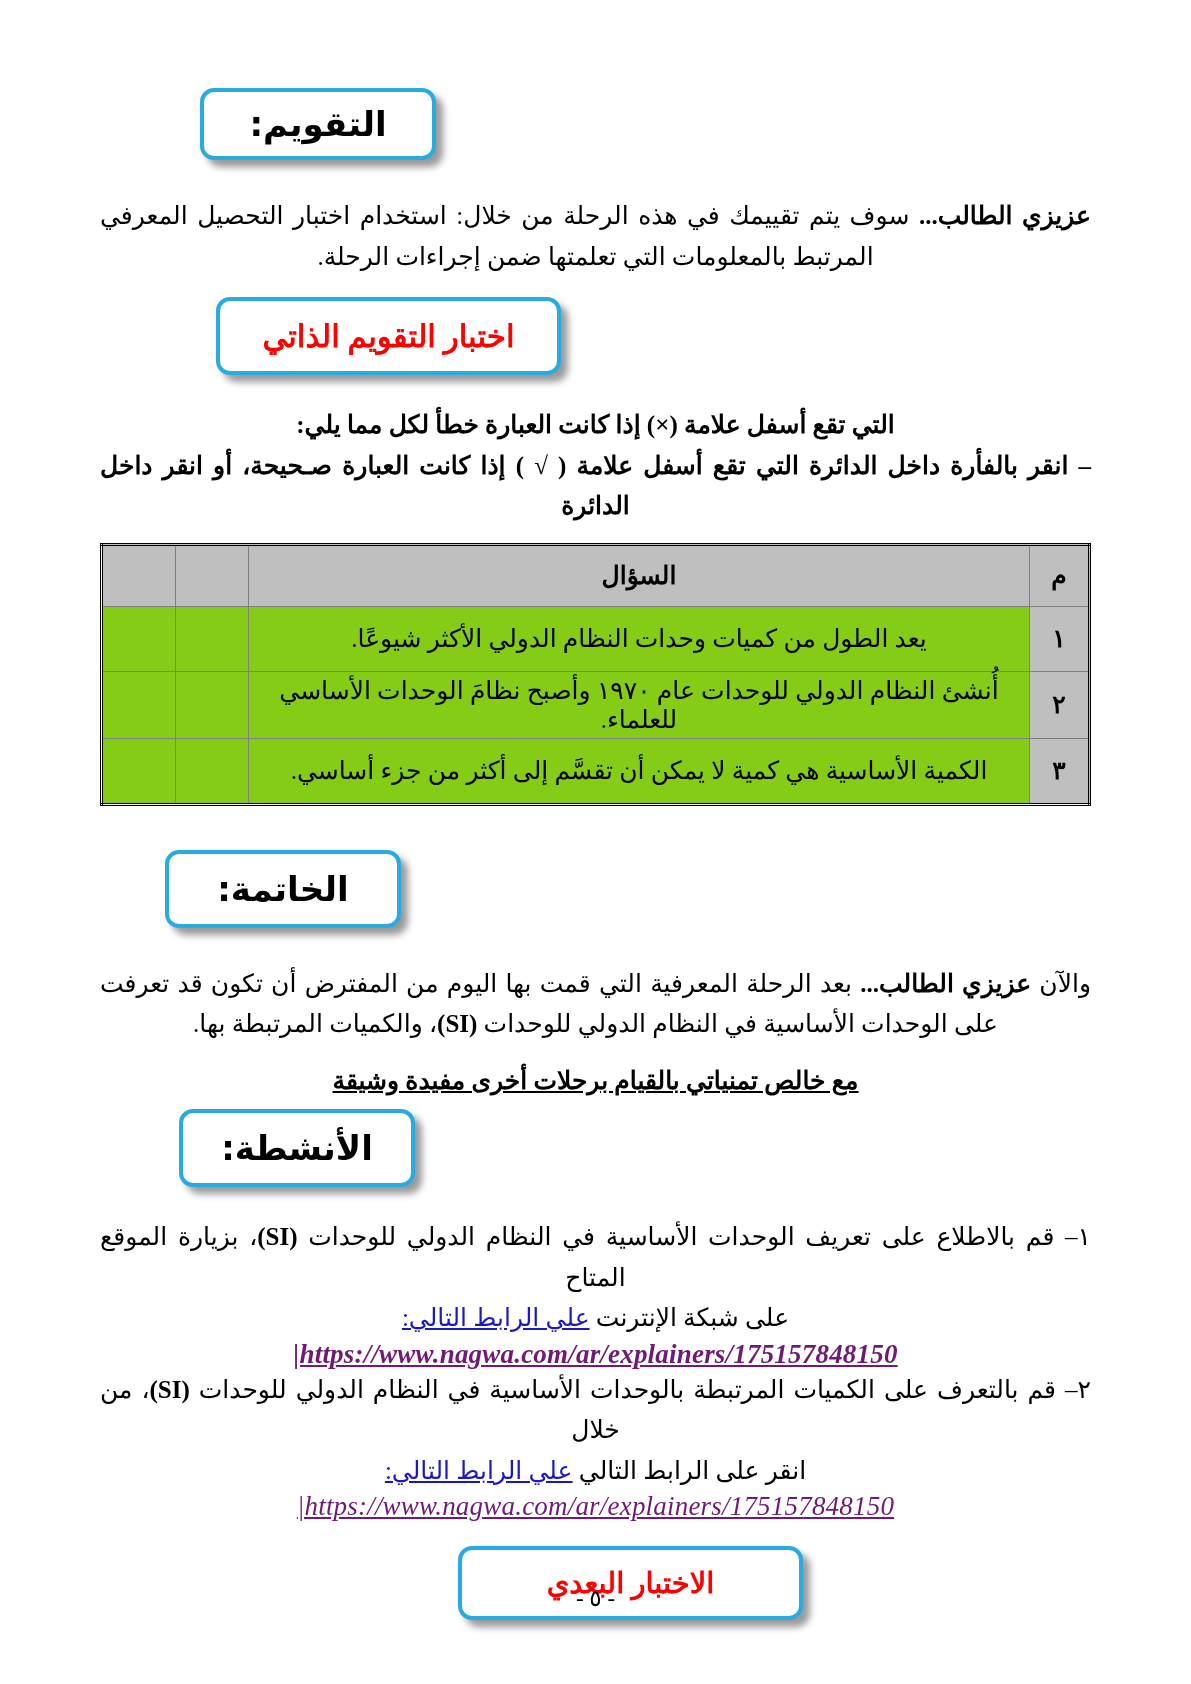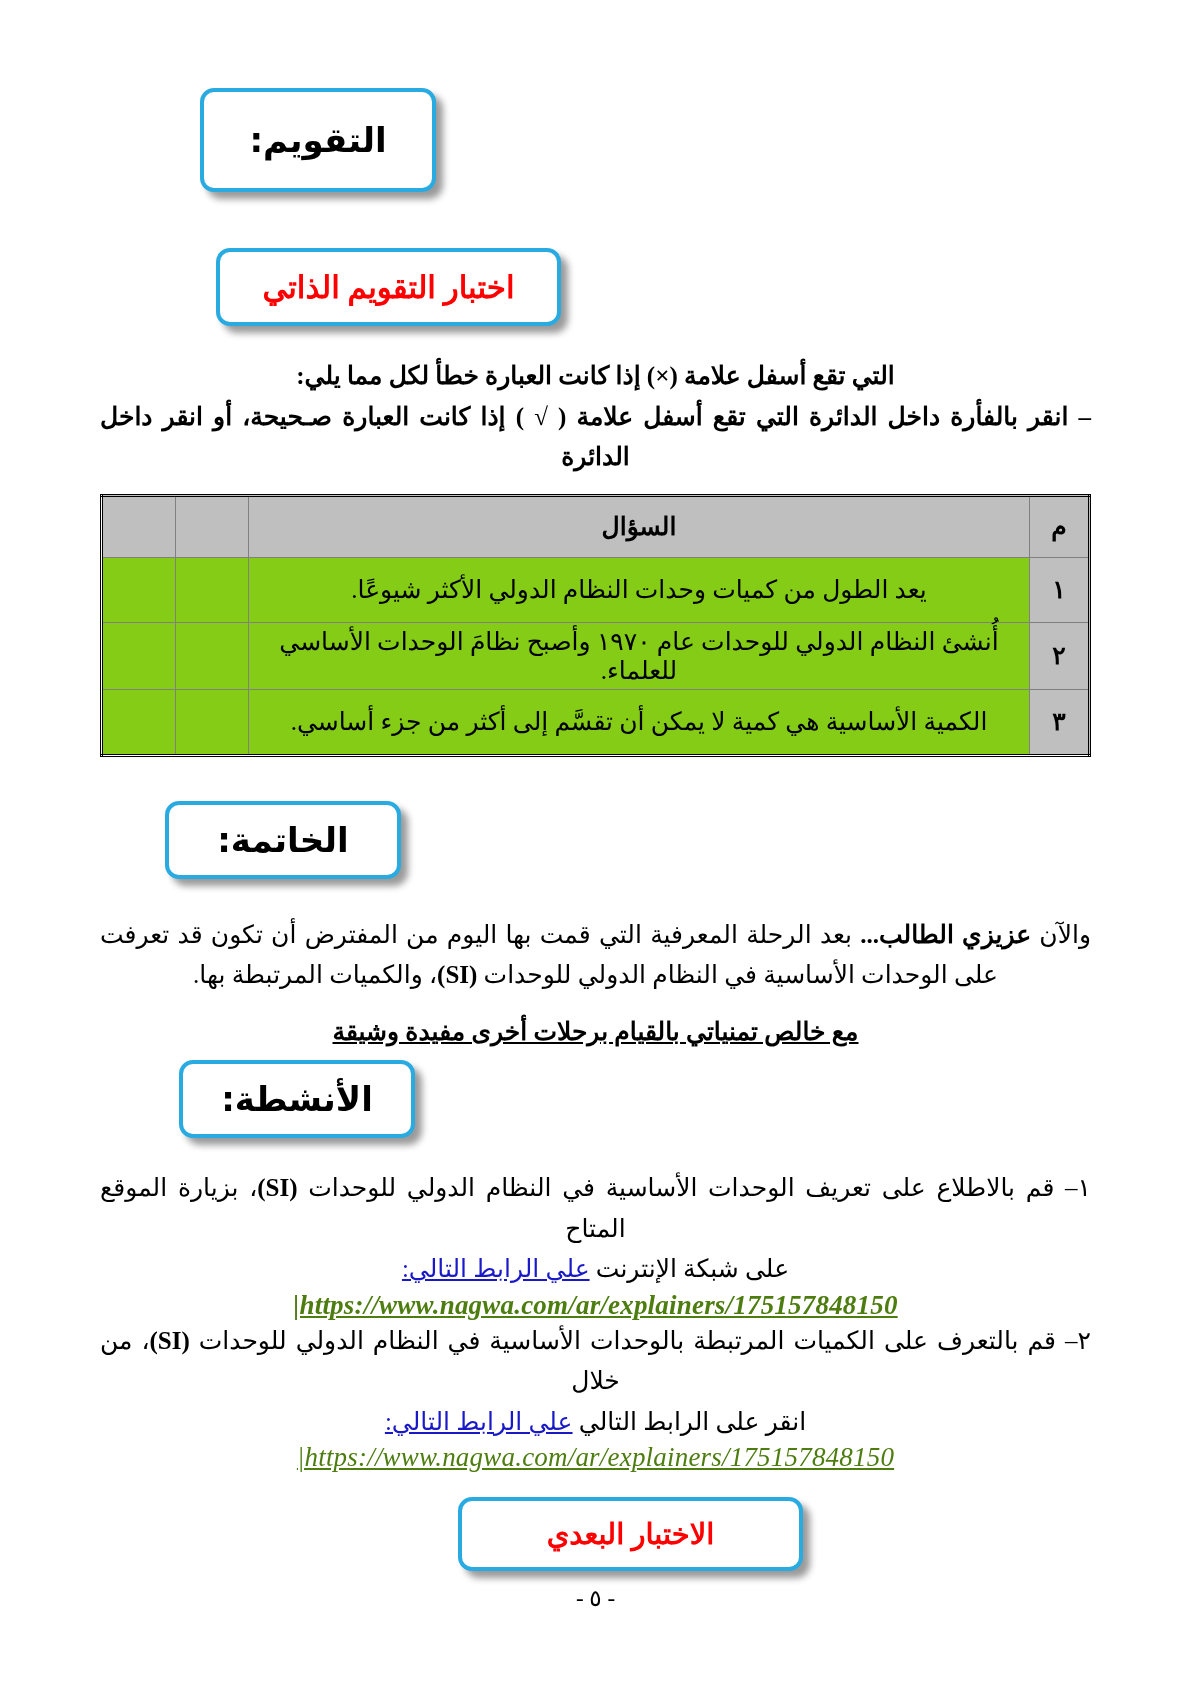"التقويم:" .chip-taqweem { height: 104px -> 72px }
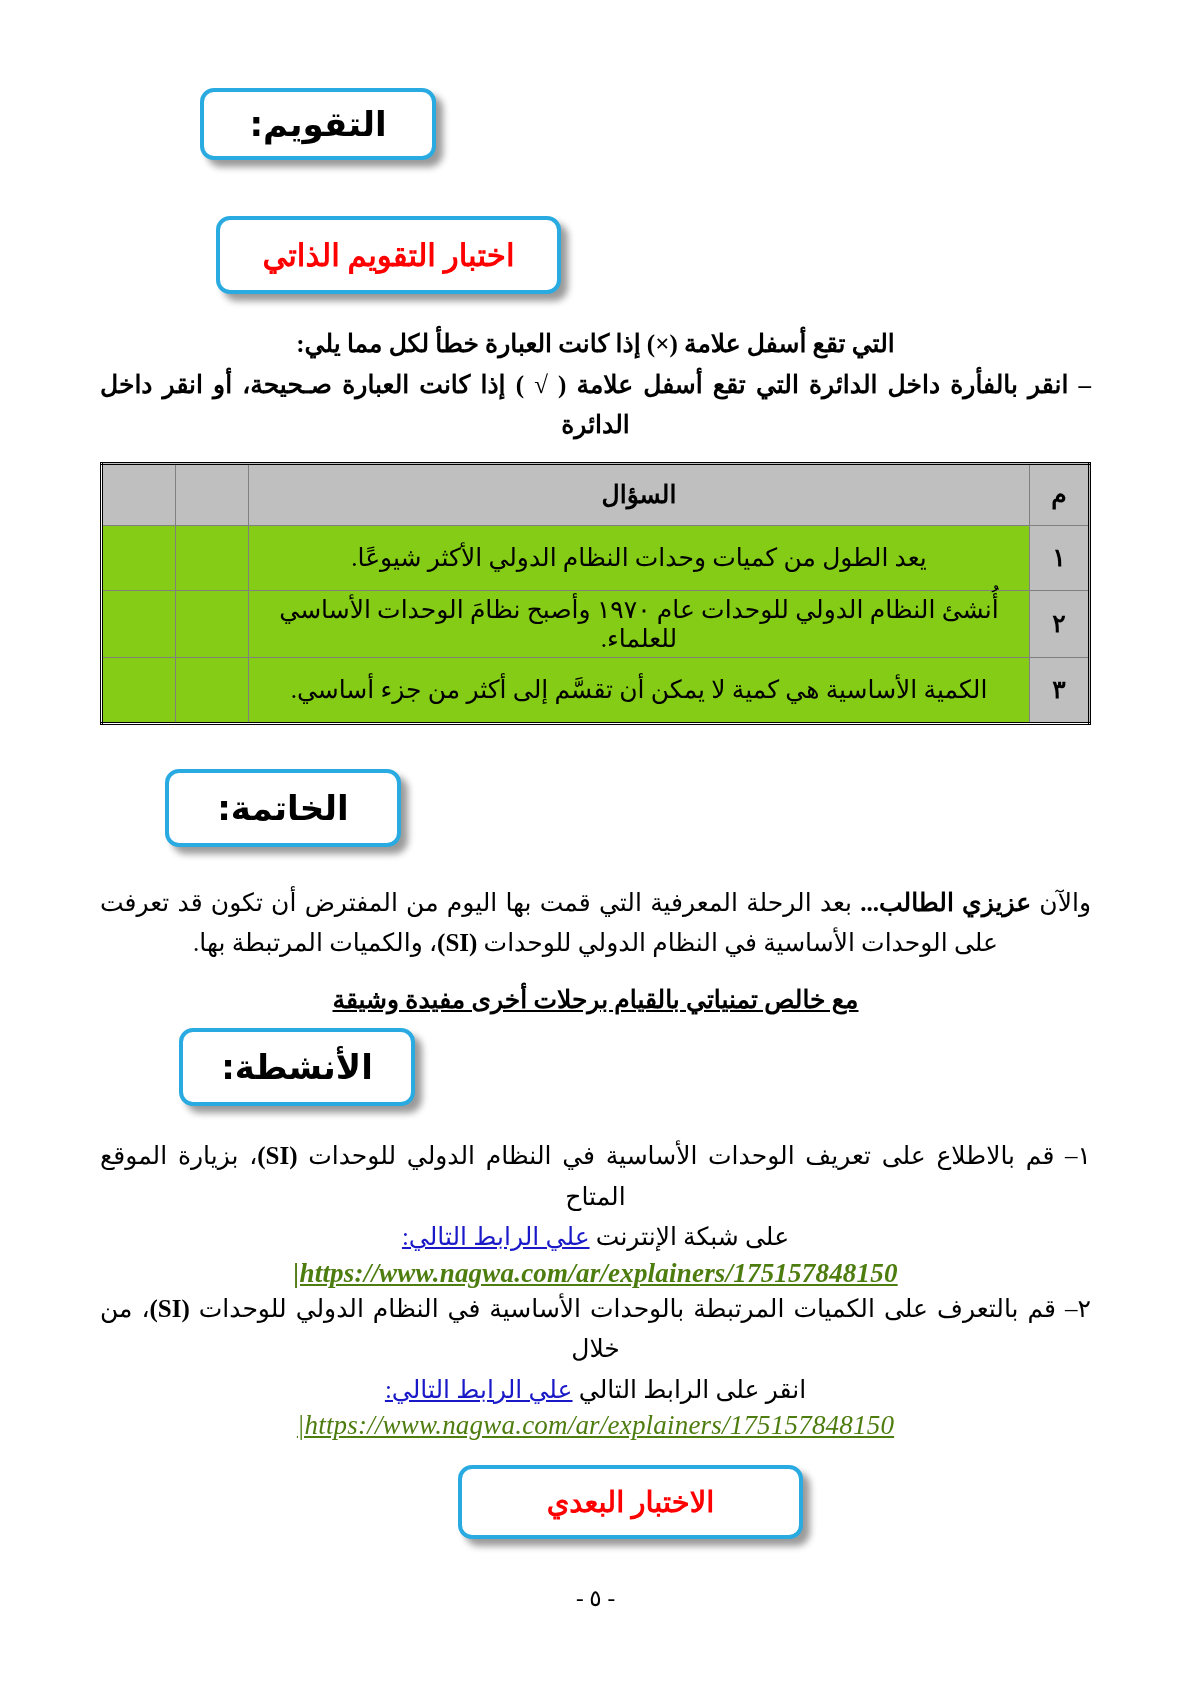"عزيزي الطالب... سوف يتم تقييمك" p.para { html: none -> <p><b>عزيزي الطالب...</b><span> سوف يتم تقييمك في هذه الرحلة من خلال: استخدام اختبار التحصيل المعرفي المرتبط بالمعلومات التي تعلمتها ضمن إجراءات الرحلة.</span></p> }
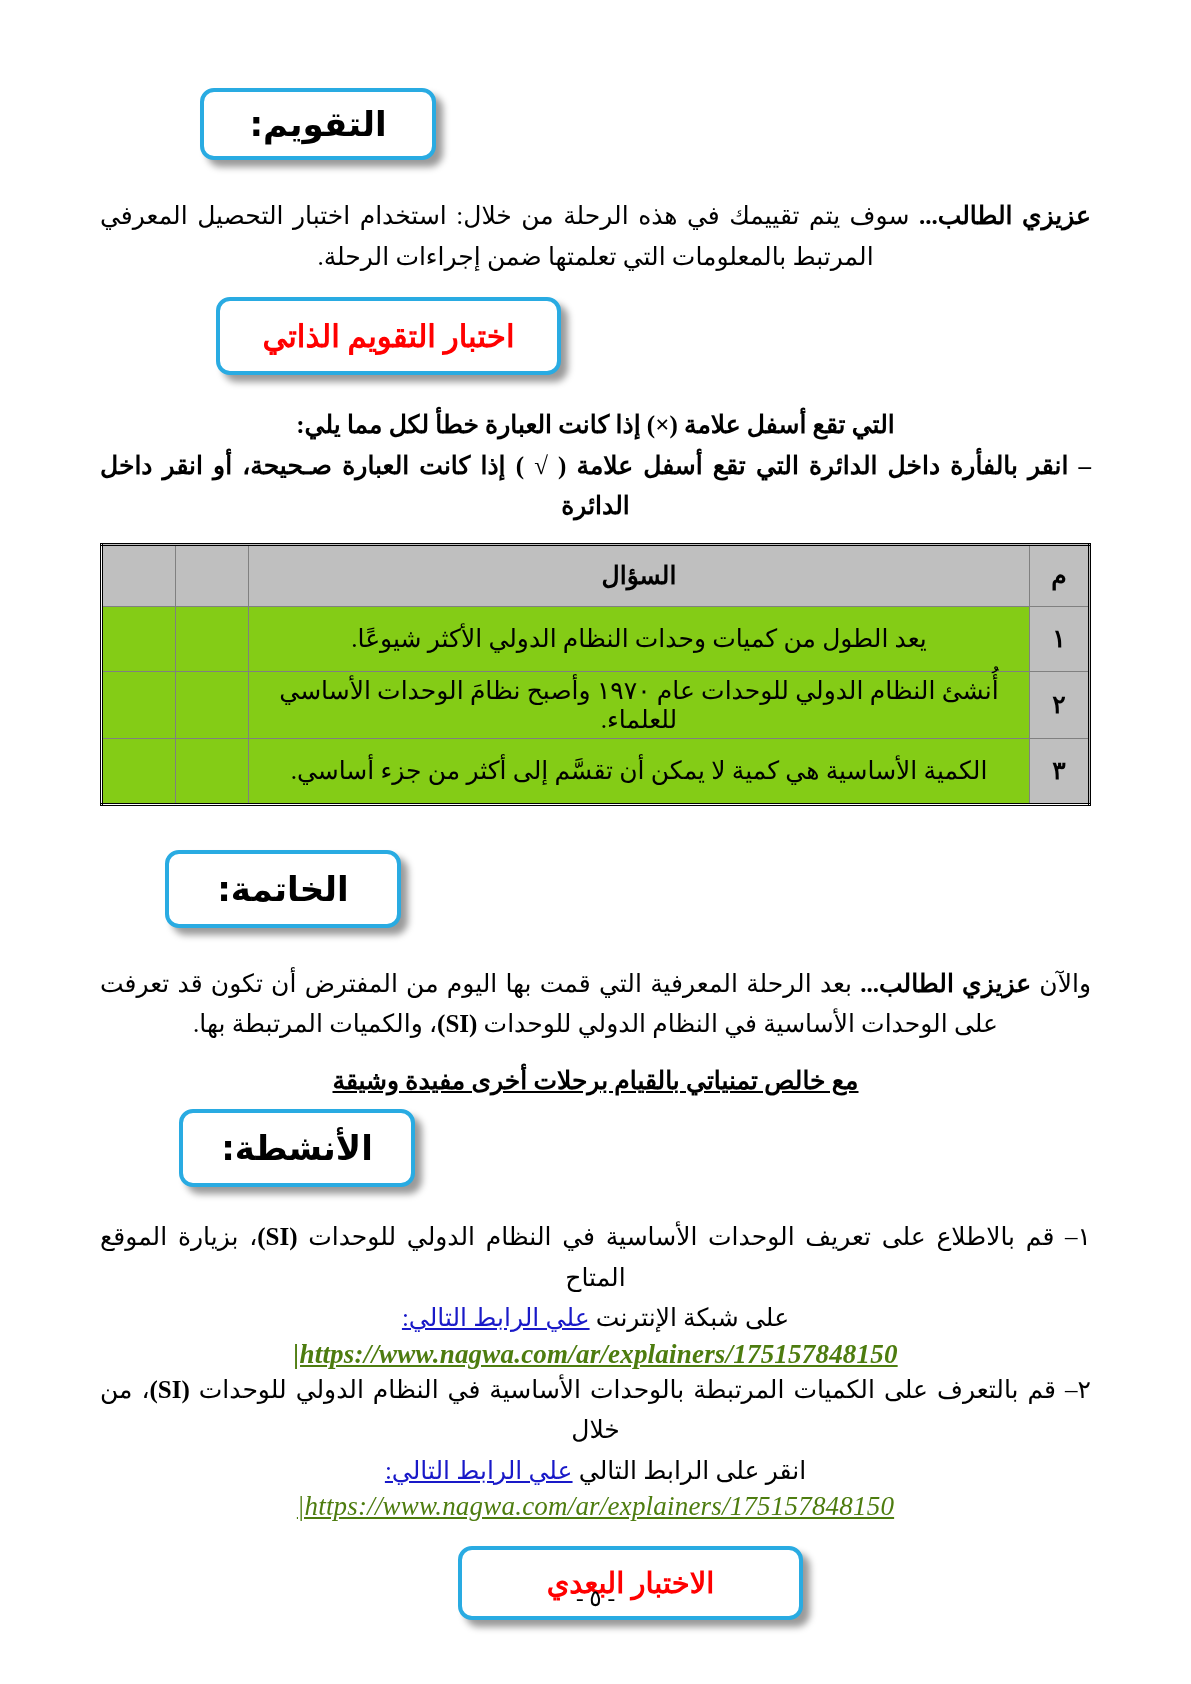"|https://www.nagwa.com/ar/explainers/175" .url-line { color: #4d7c0f -> #701a75 }
